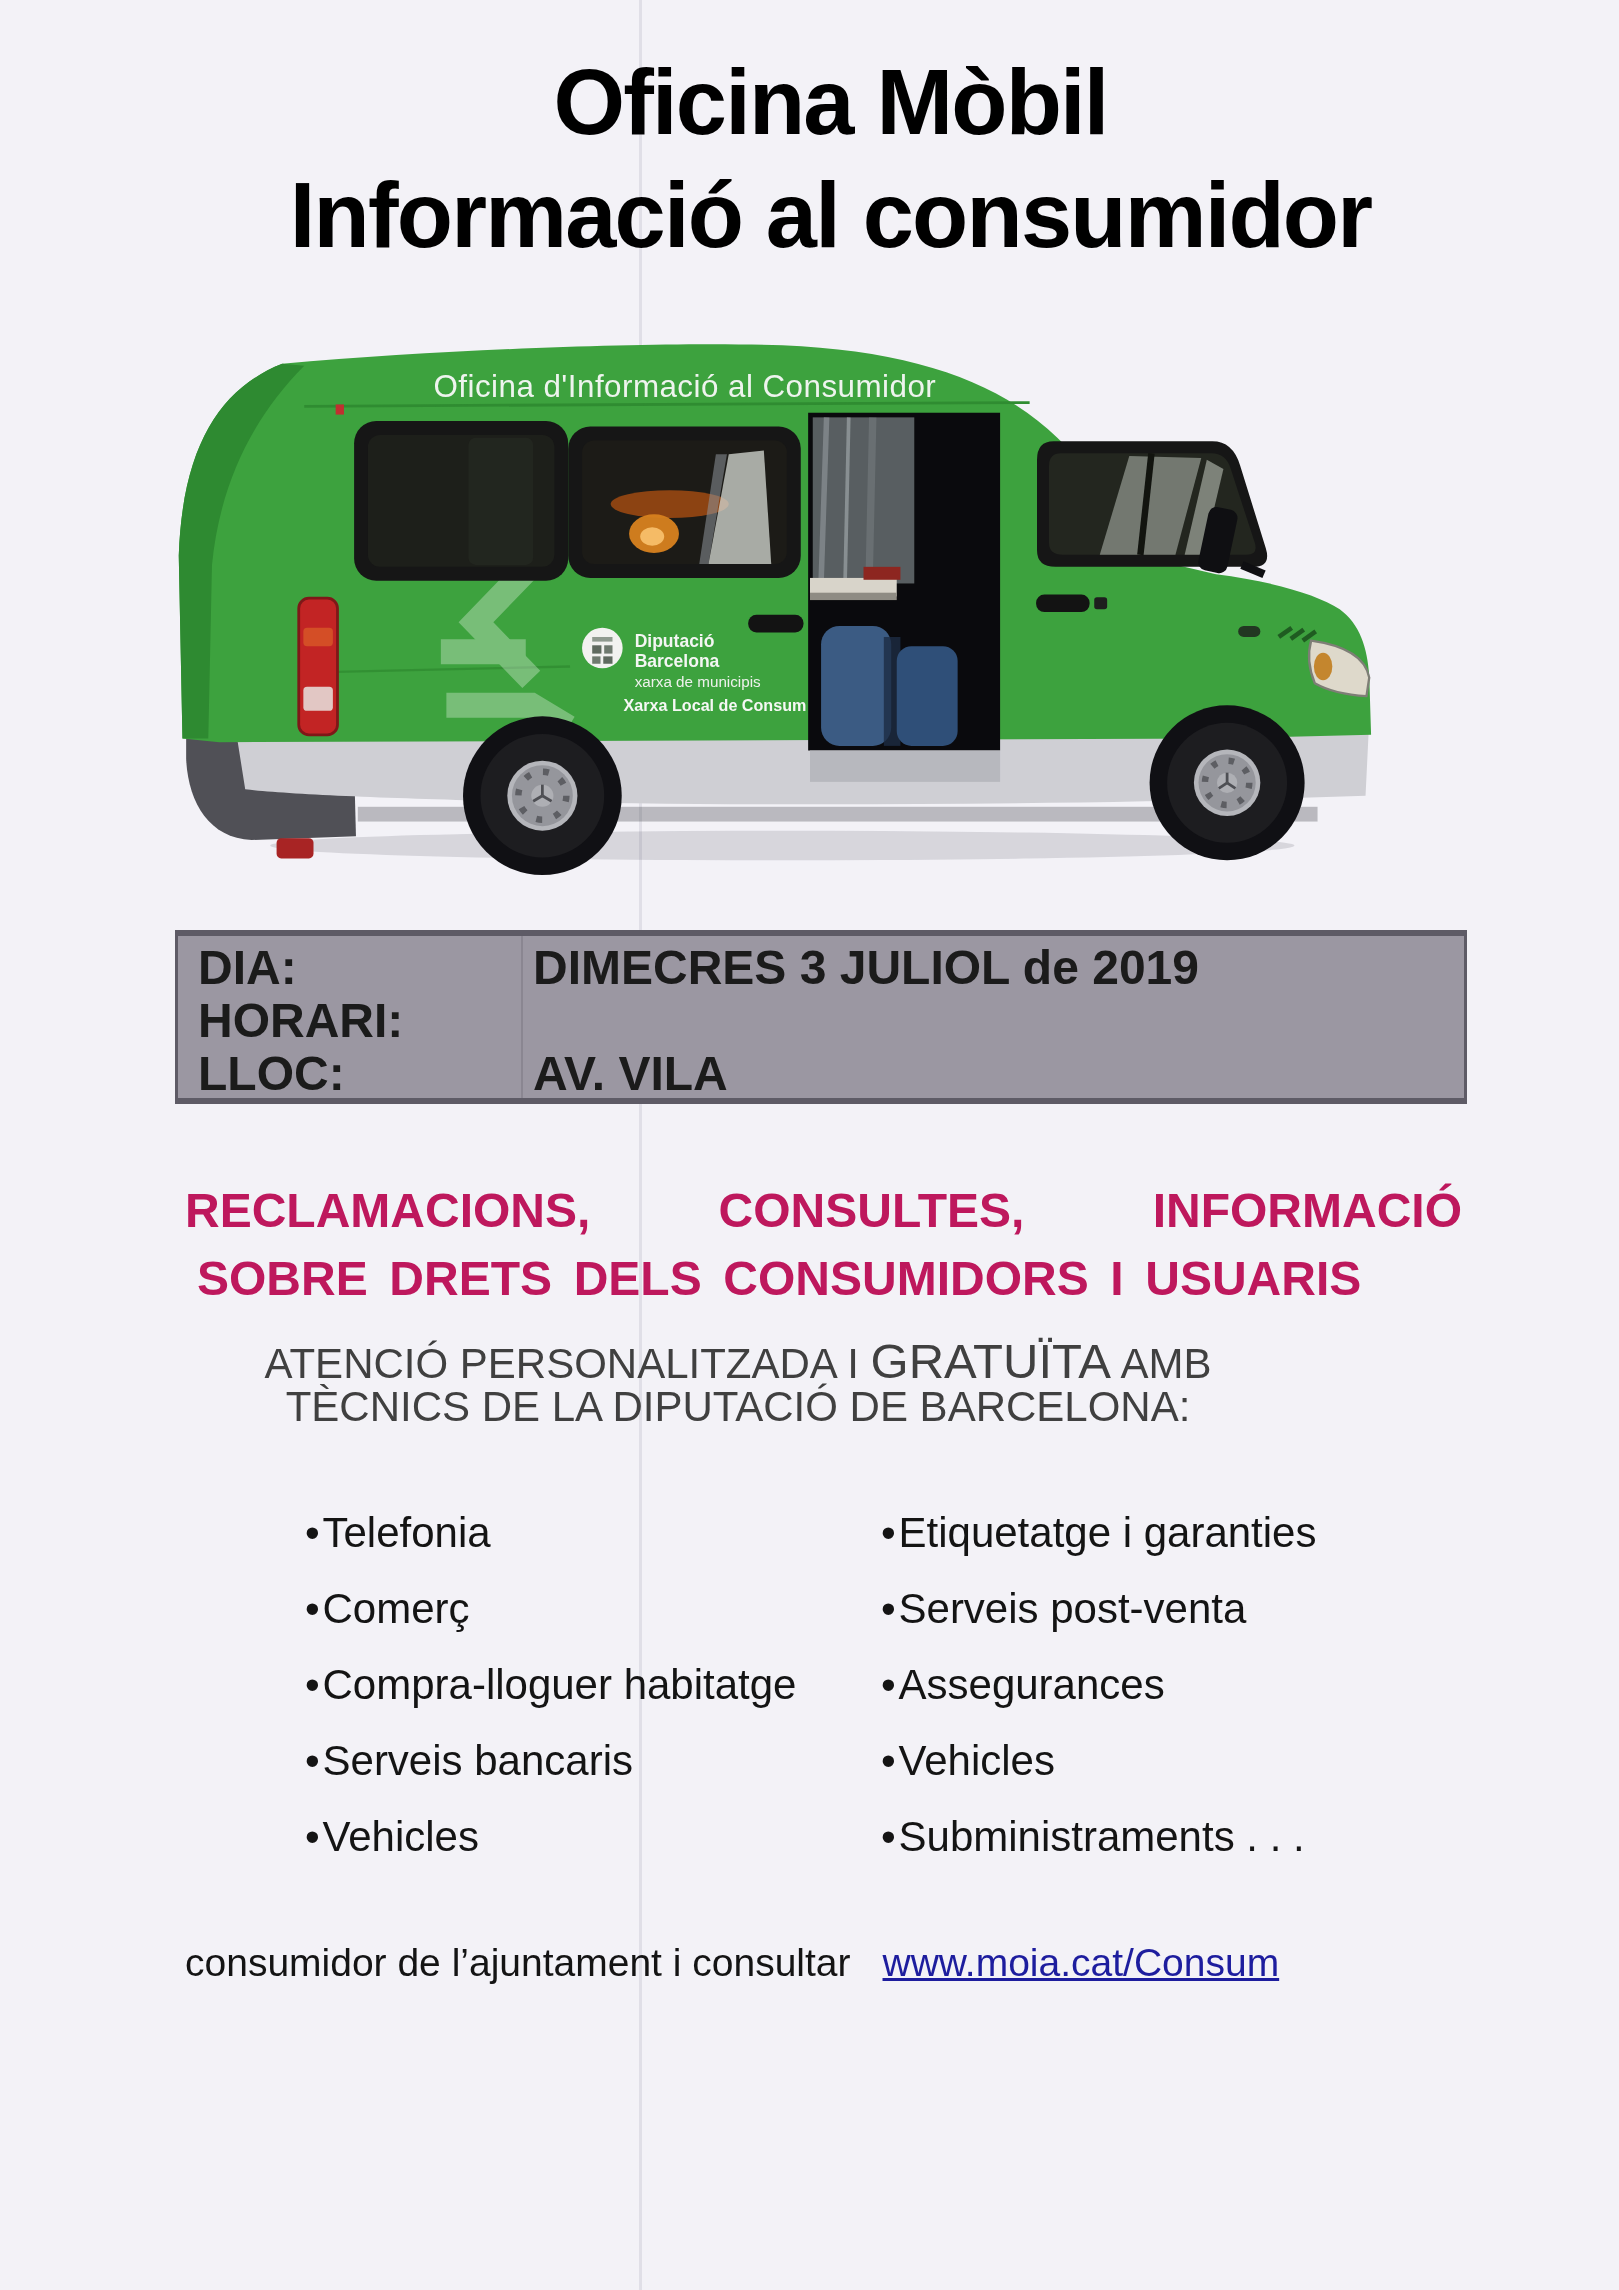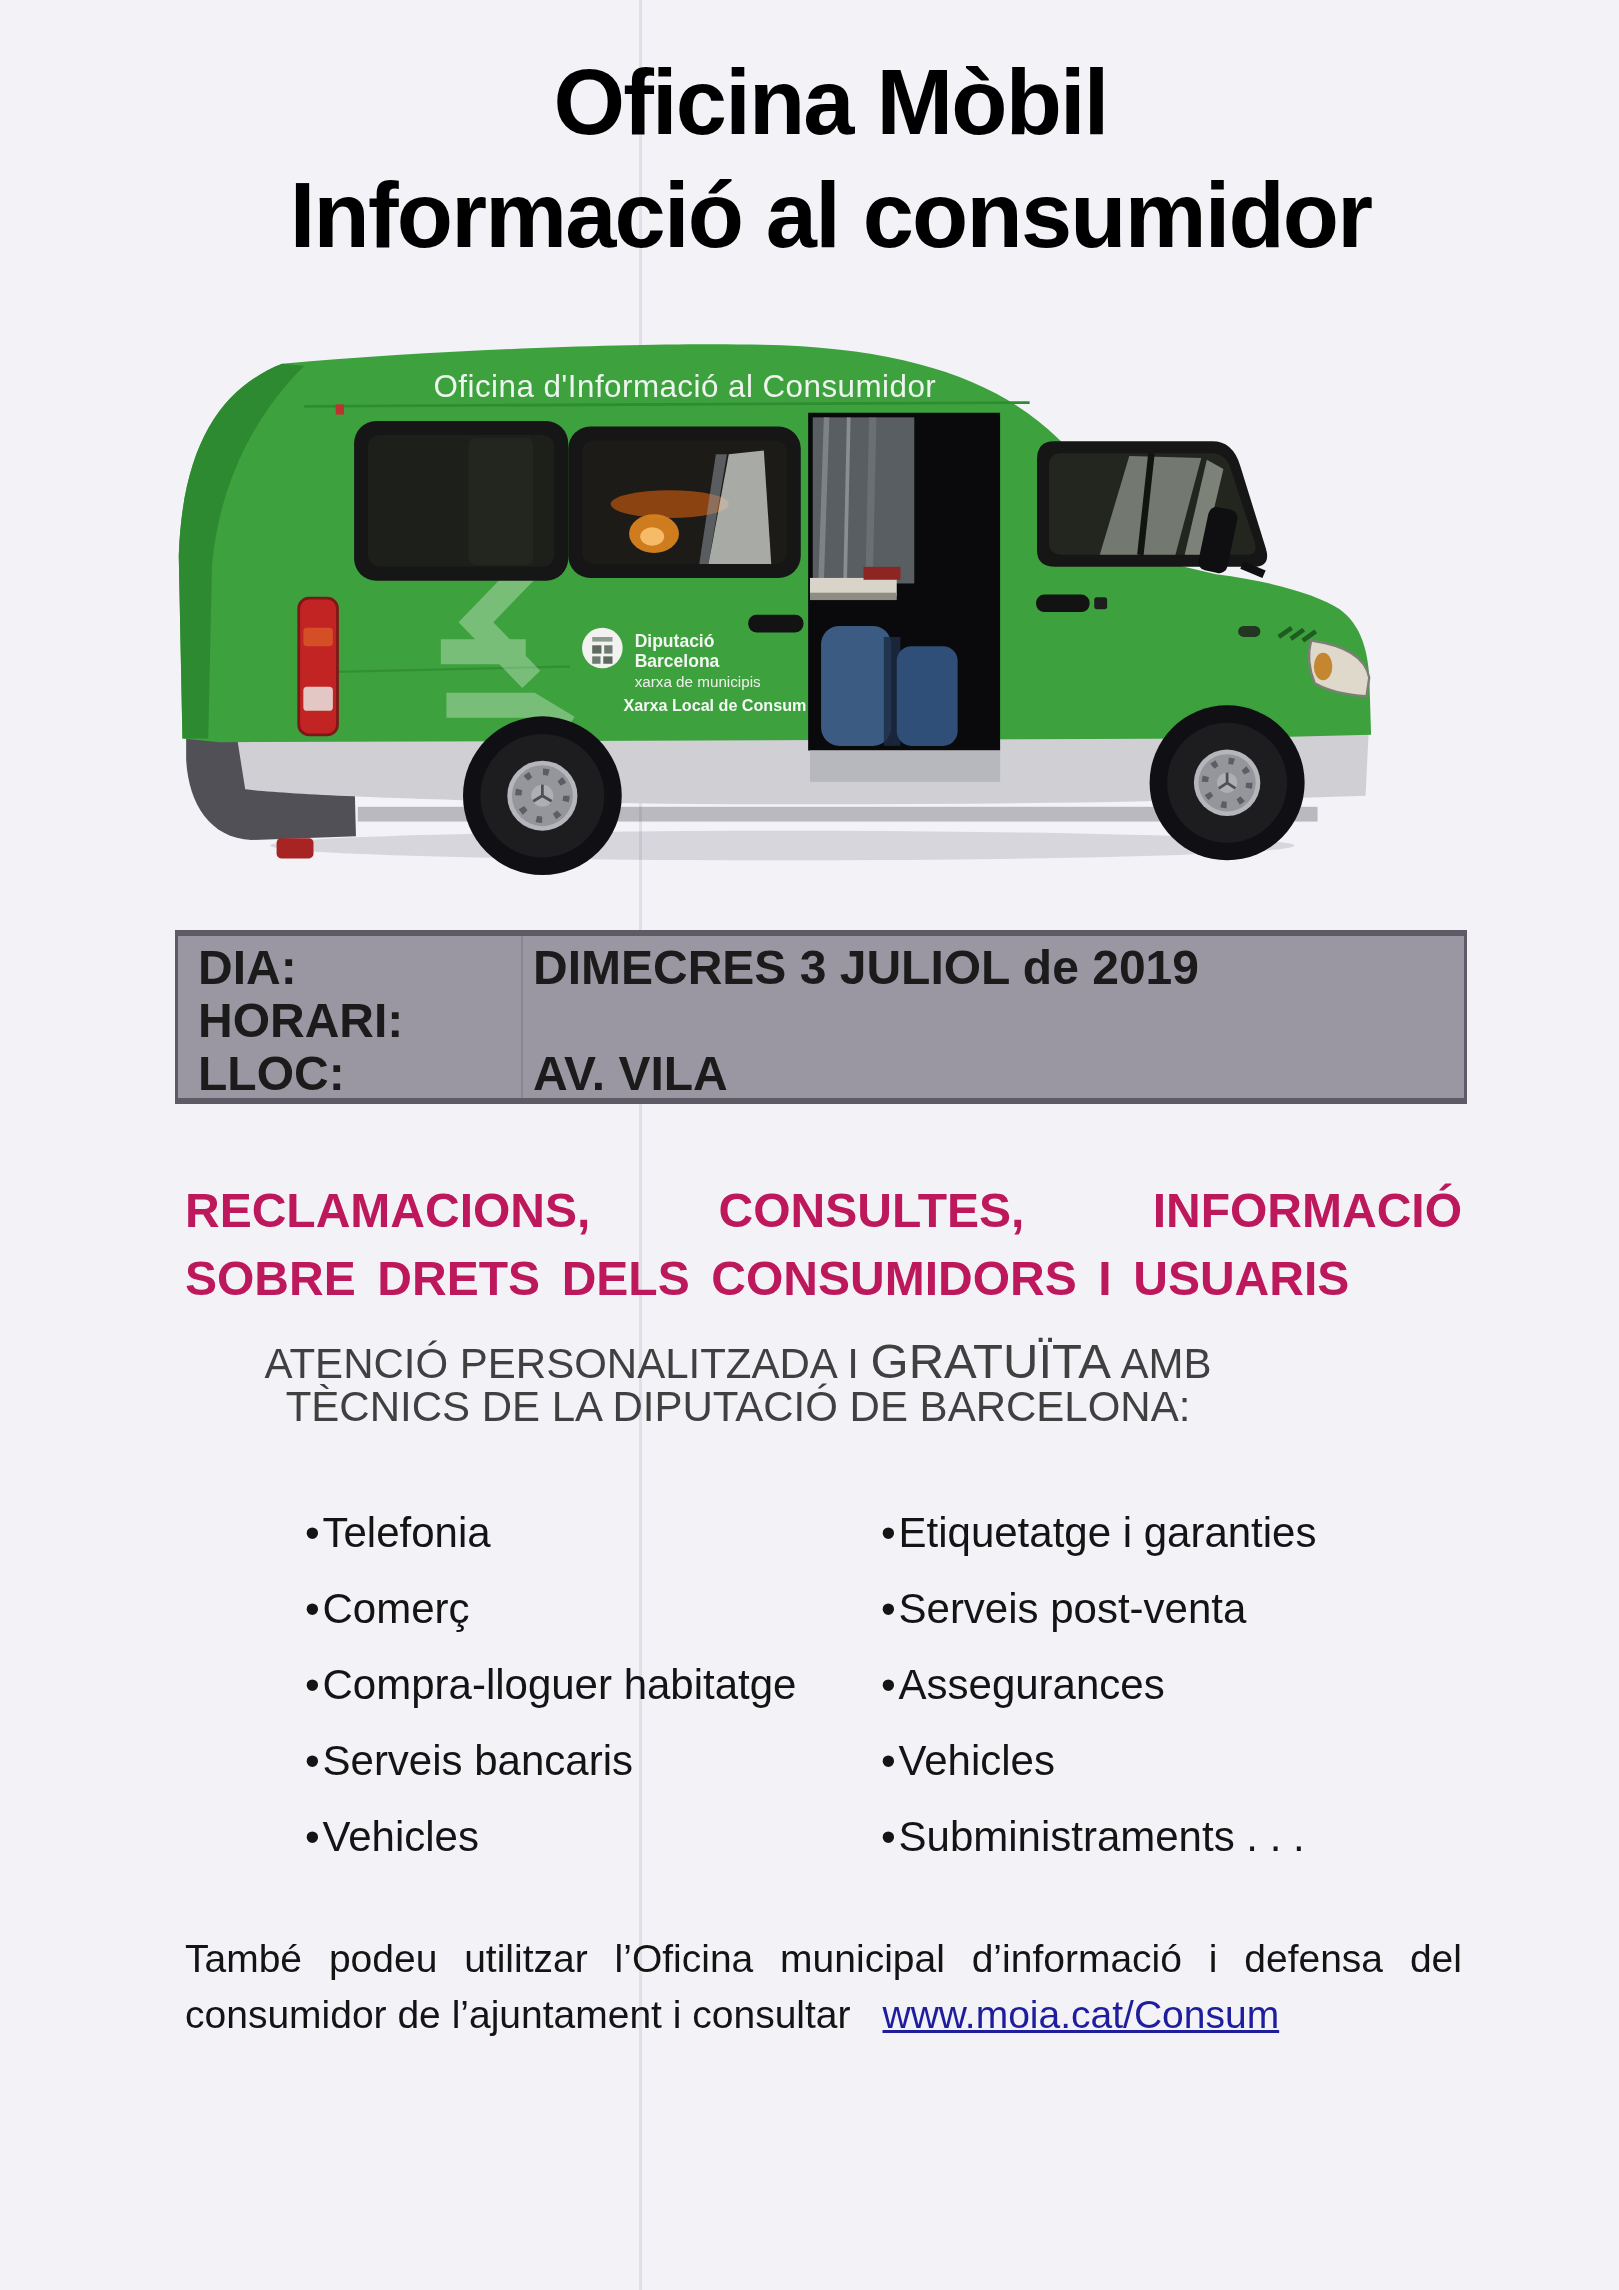"SOBRE DRETS DELS CONSUMIDORS I" .claims .l2 { margin-left: none -> 12px }
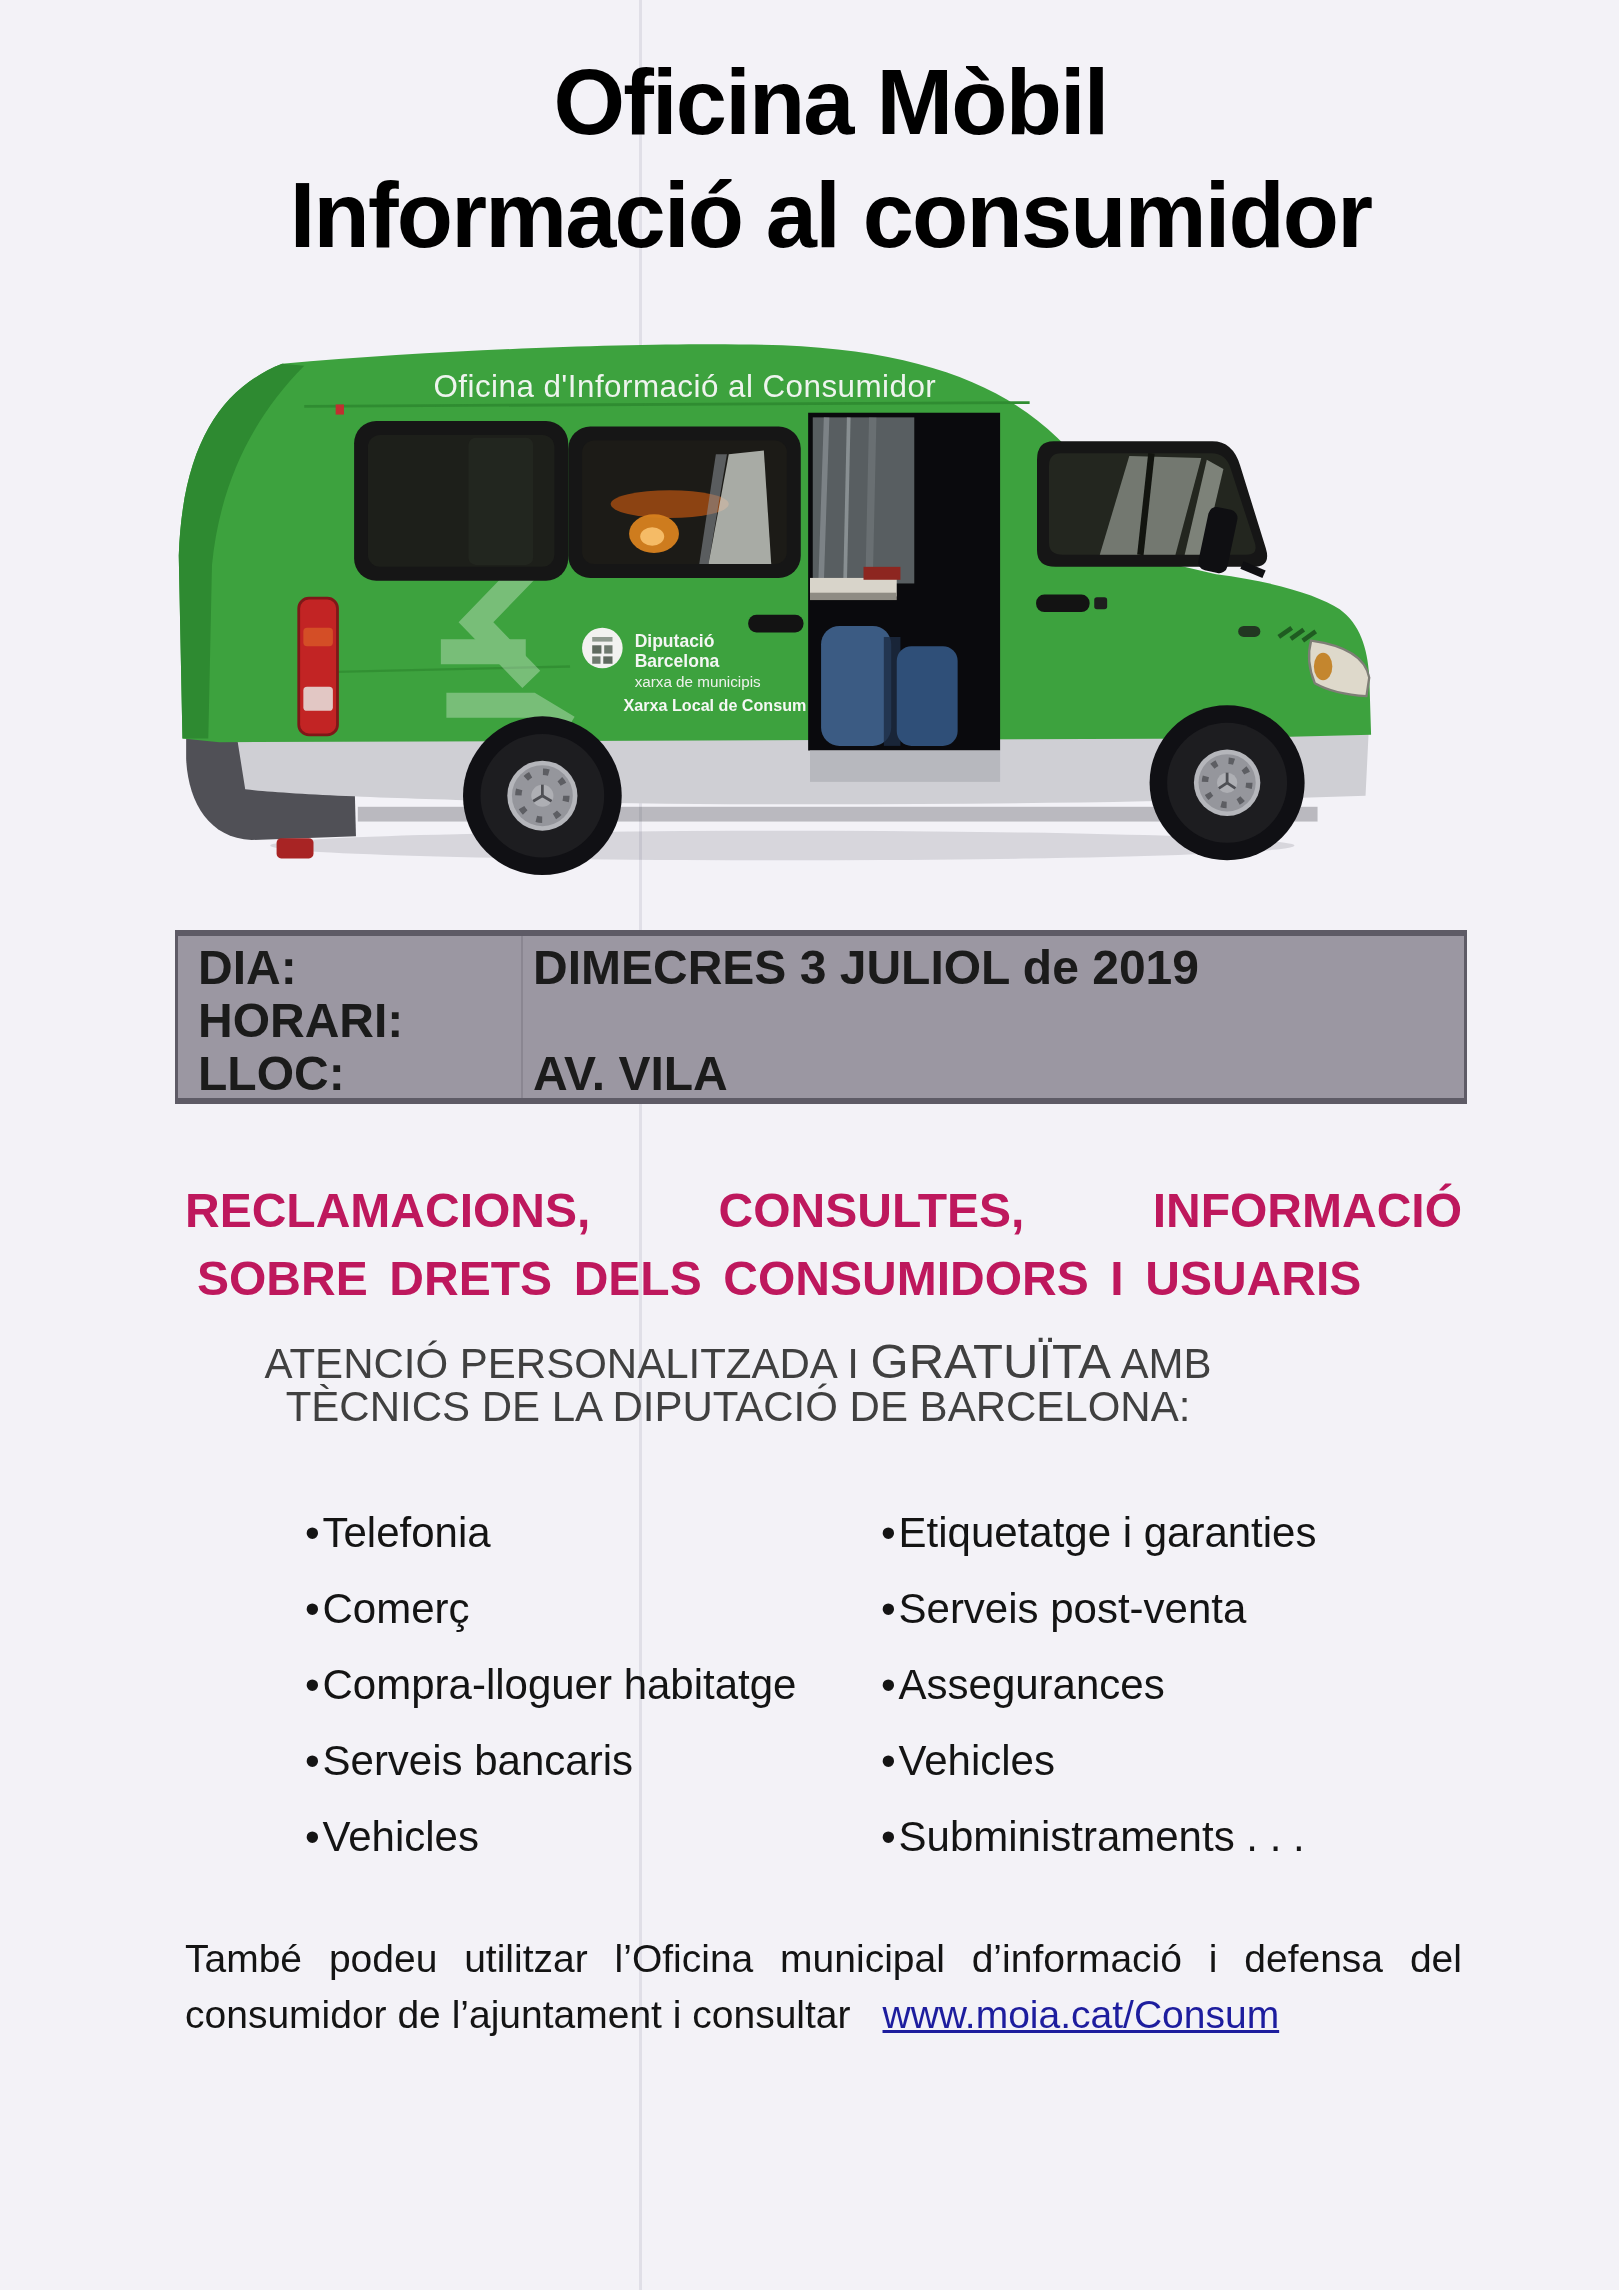"També" div.f1 { html: <div> <span>També</span> <span>podeu</span> <span>utilitzar</span> <span>l’Oficina</span> <span>municipal</span> <span>d’informació</span> <span>i</span> <span>defensa</span> <span>del</span> </div> -> none }
